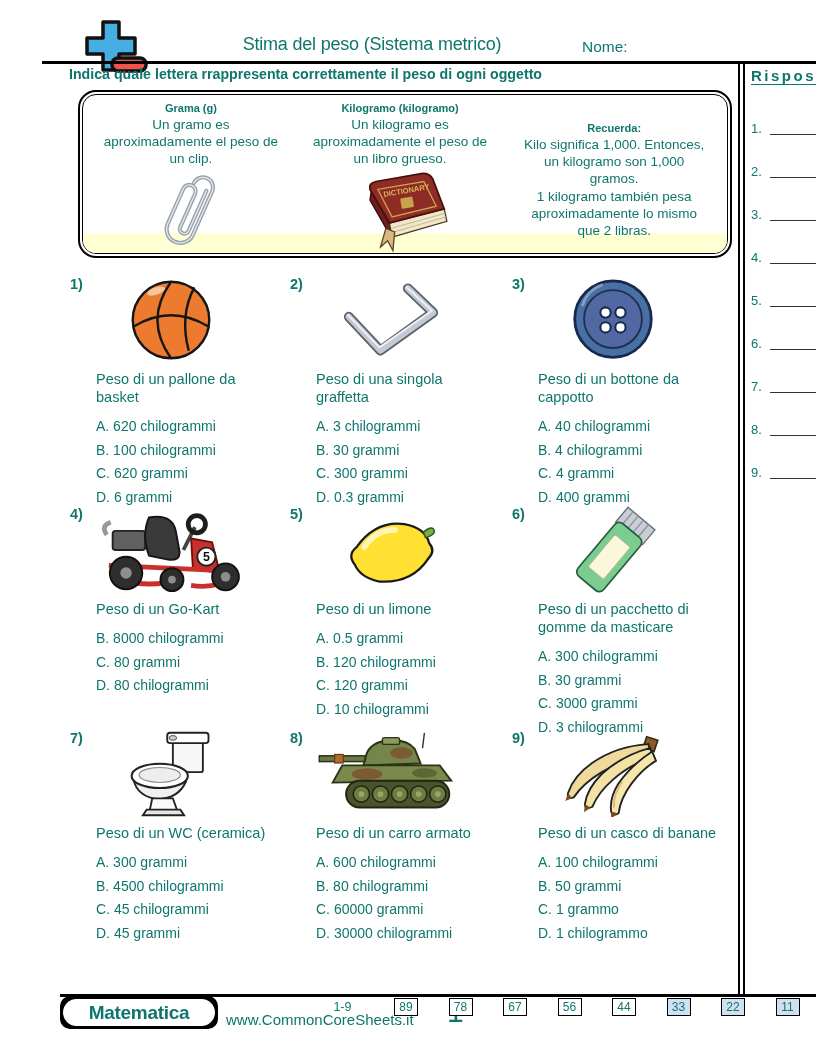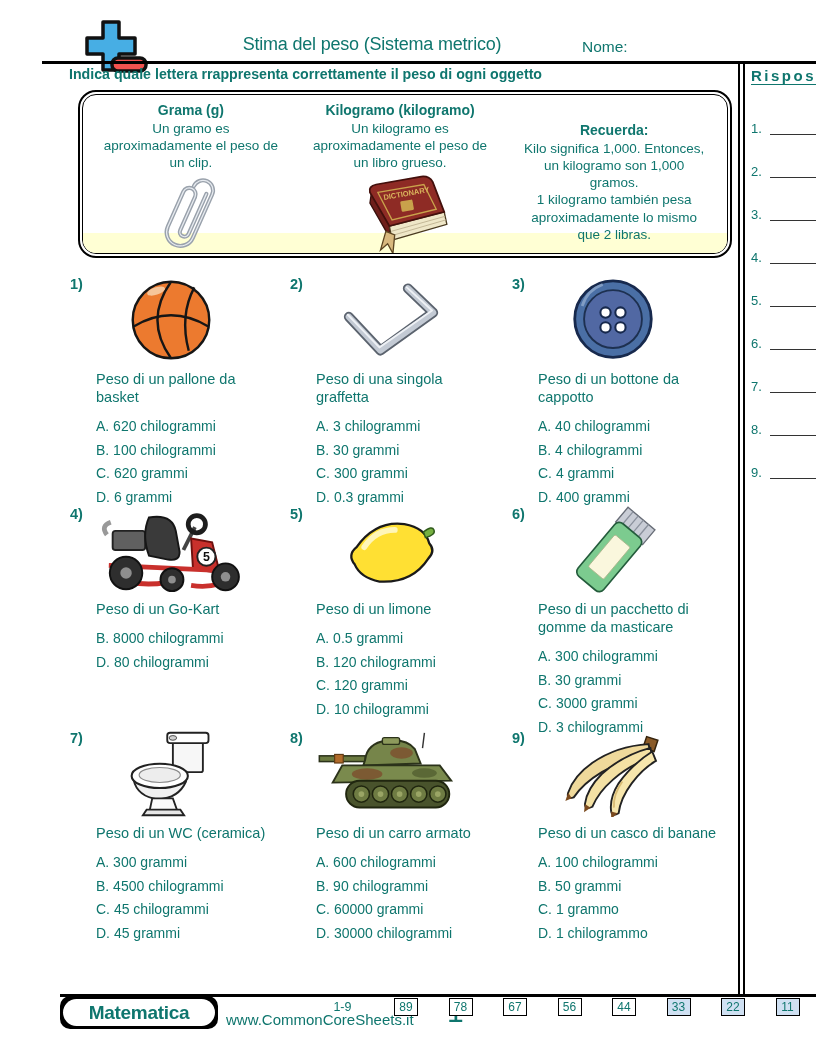"Grama (g)" .info-head { font-size: 14px -> 11px }
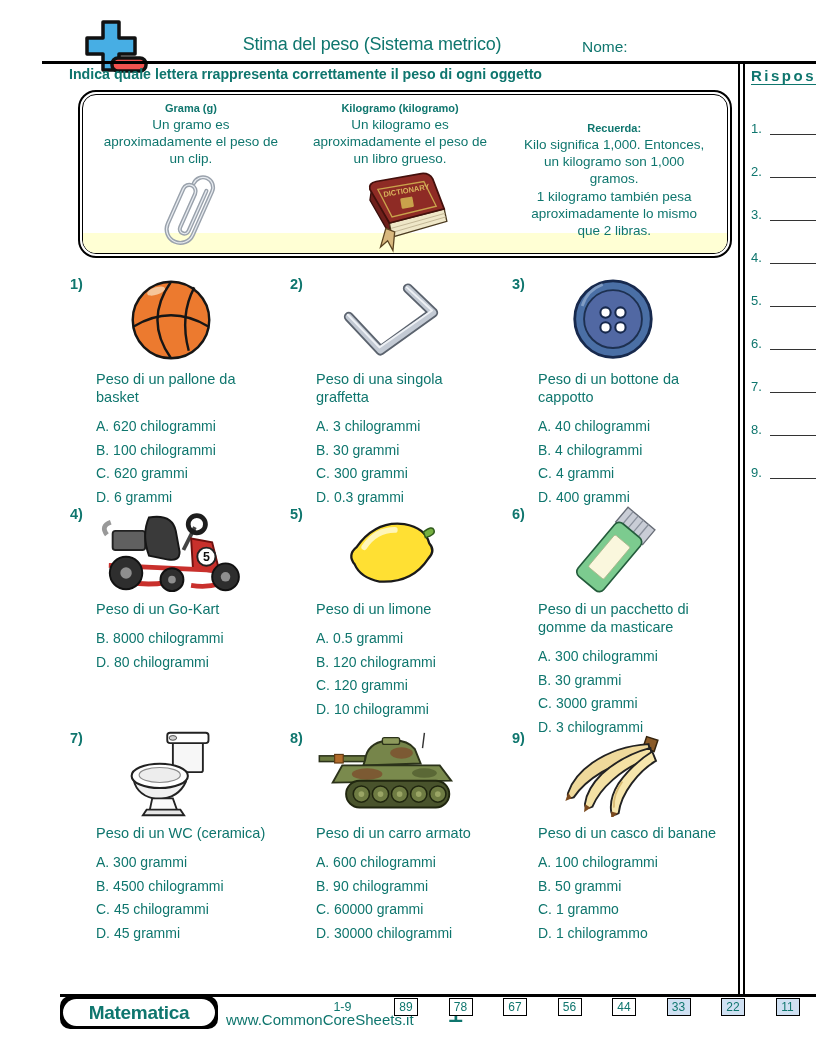"C. 80 grammi" div.q-opt { html: none -> <div>C. 80 grammi</div> }
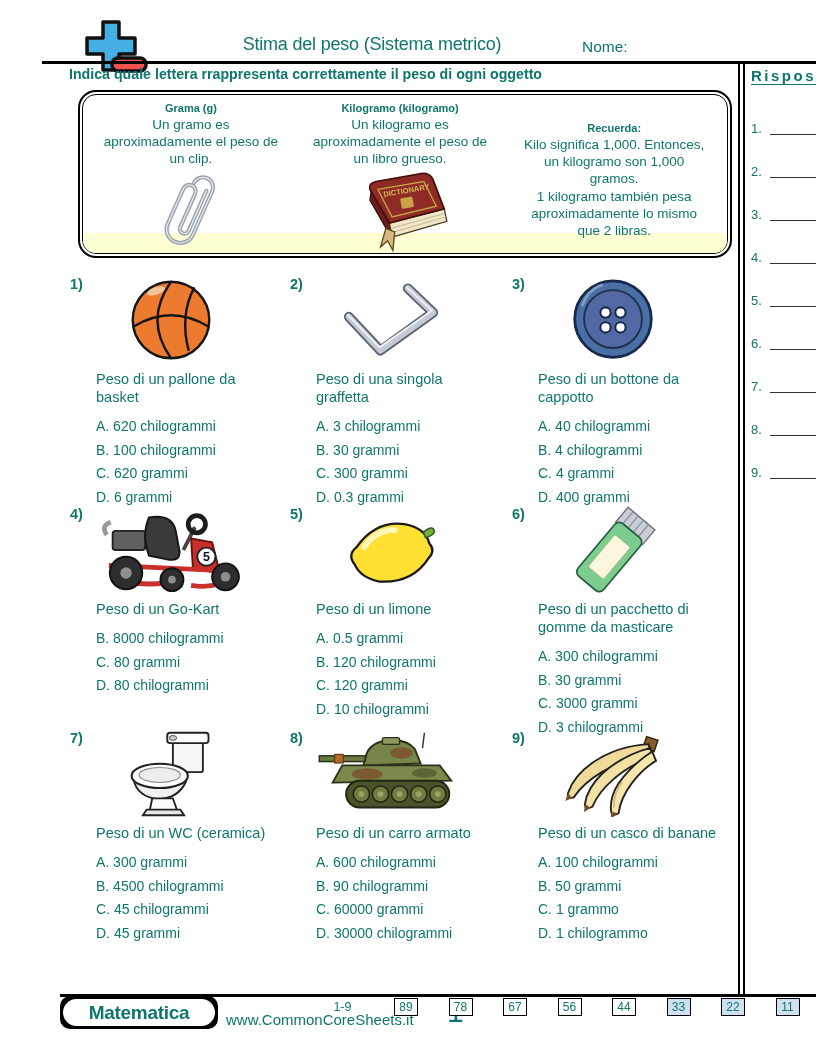"B. 90 chilogrammi" div.q-opt { text: 90 -> 80 }
